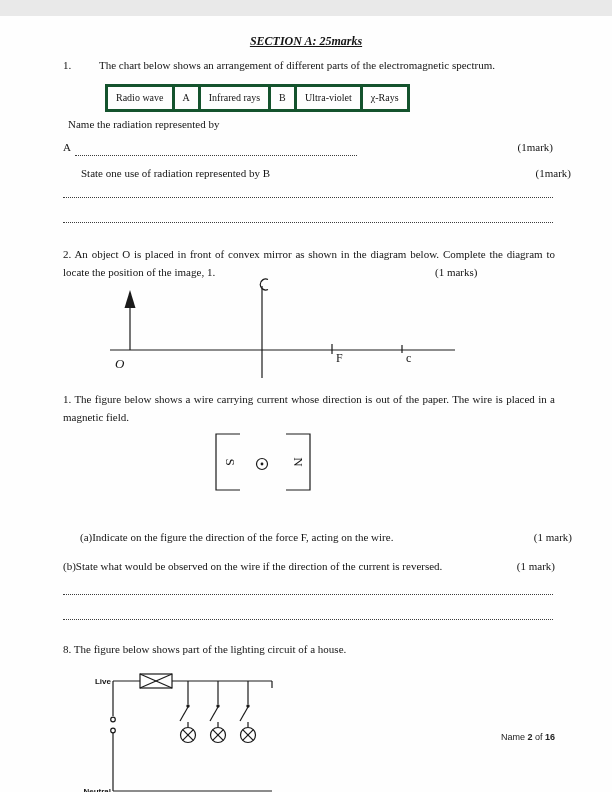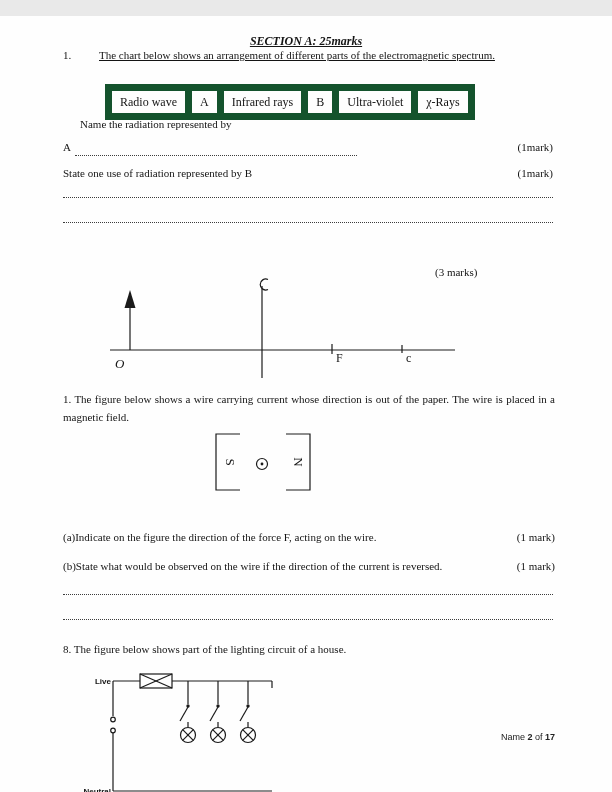"1. The chart below shows" div.abs { text-decoration: underline -> none; top: 30px -> 40px }
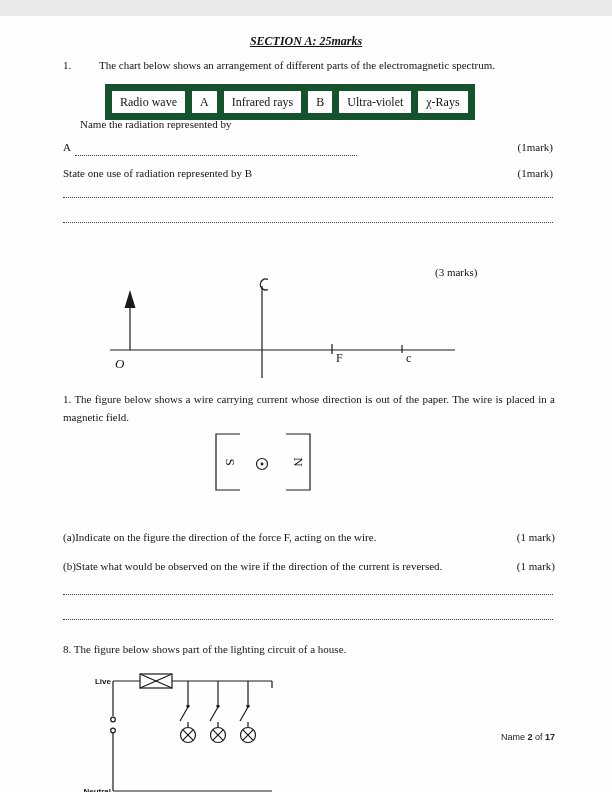"Radio wave" .spectrum-table td { border: 7px solid #14532d -> 3px solid #14532d; font-size: 12px -> 10px }
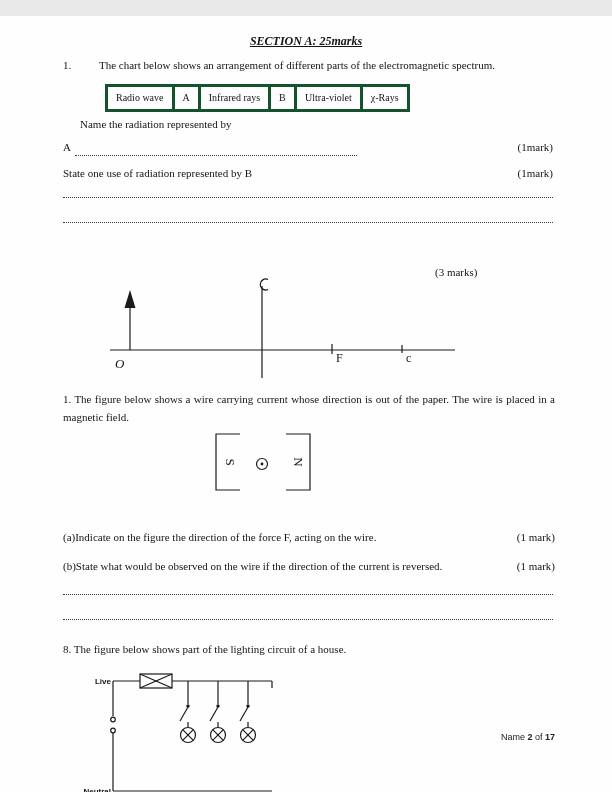"Name the radiation represented by" div.abs { left: 80px -> 68px }
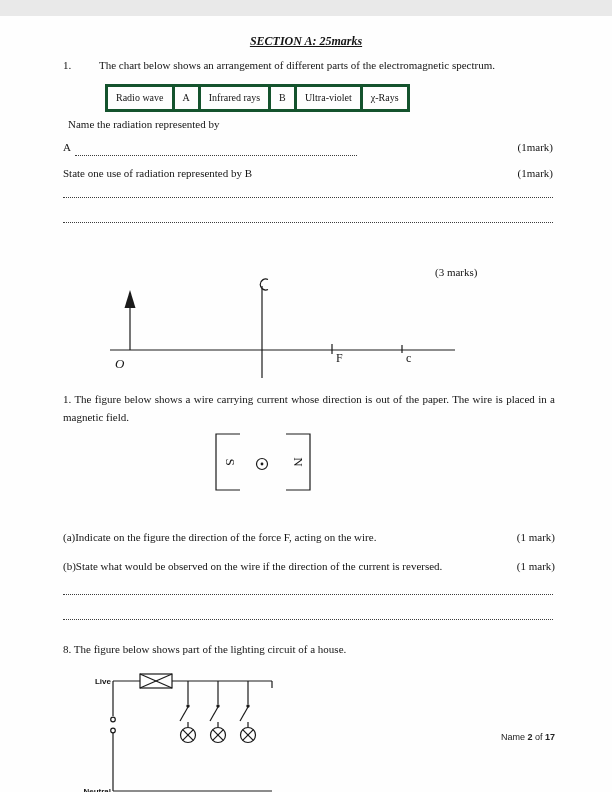"State one use of radiation" div.abs { left: 63px -> 81px }
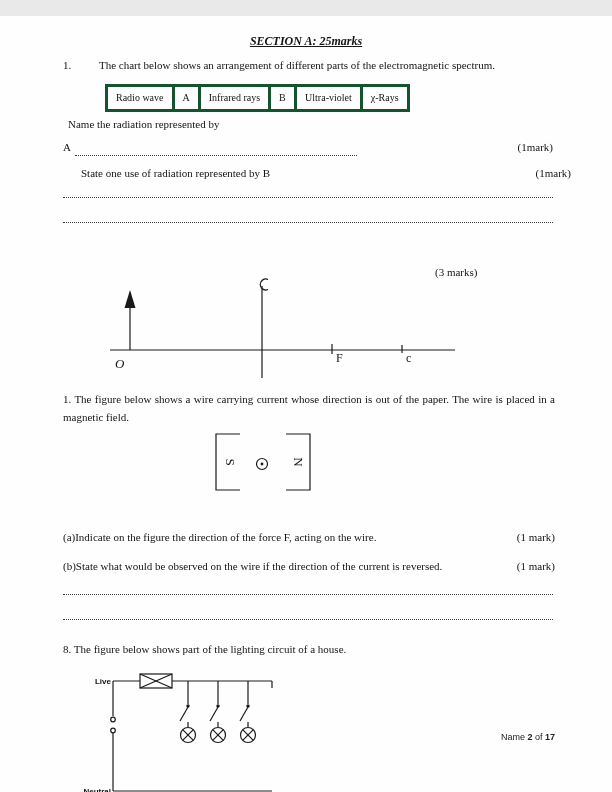"2. An object O is" span { html: none -> <span>2. An object O is placed in front of convex mirror as shown in the diagram below. Complete the diagram to locate the position of the image, 1.</span> }
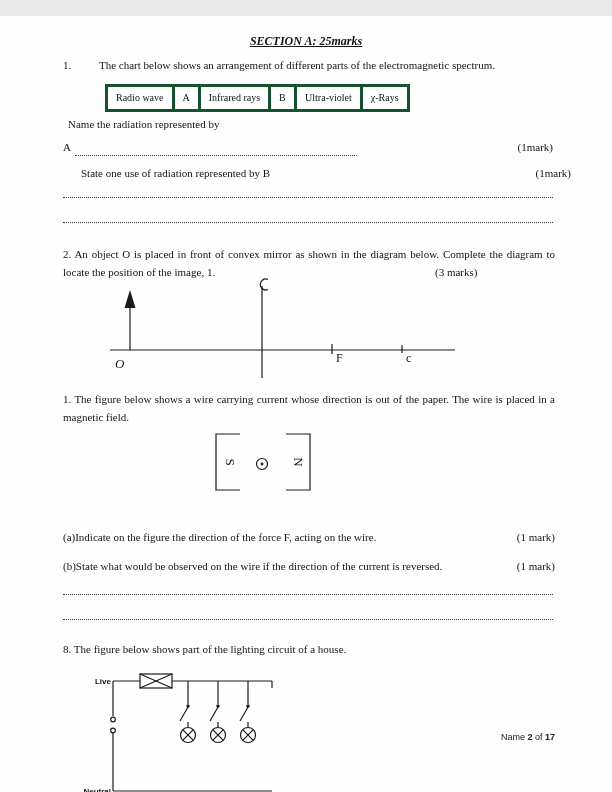"(3 marks)" span.abs { text: 3 -> 1 }
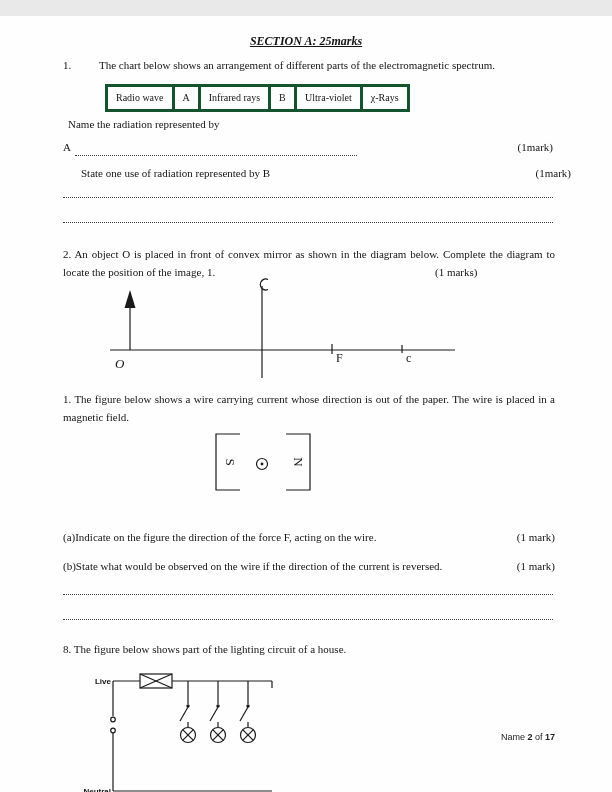"(a)Indicate on the figure the" div.abs { left: 63px -> 80px }
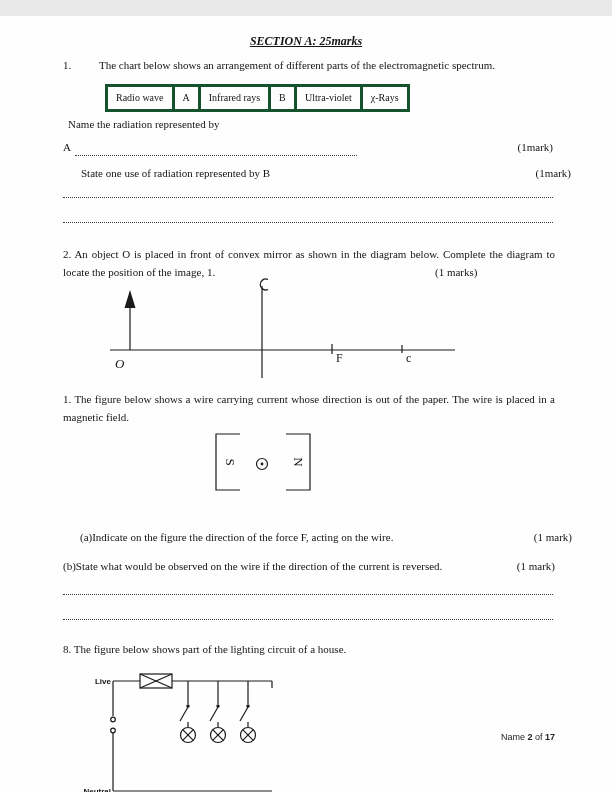"17" b { text: 17 -> 16 }
